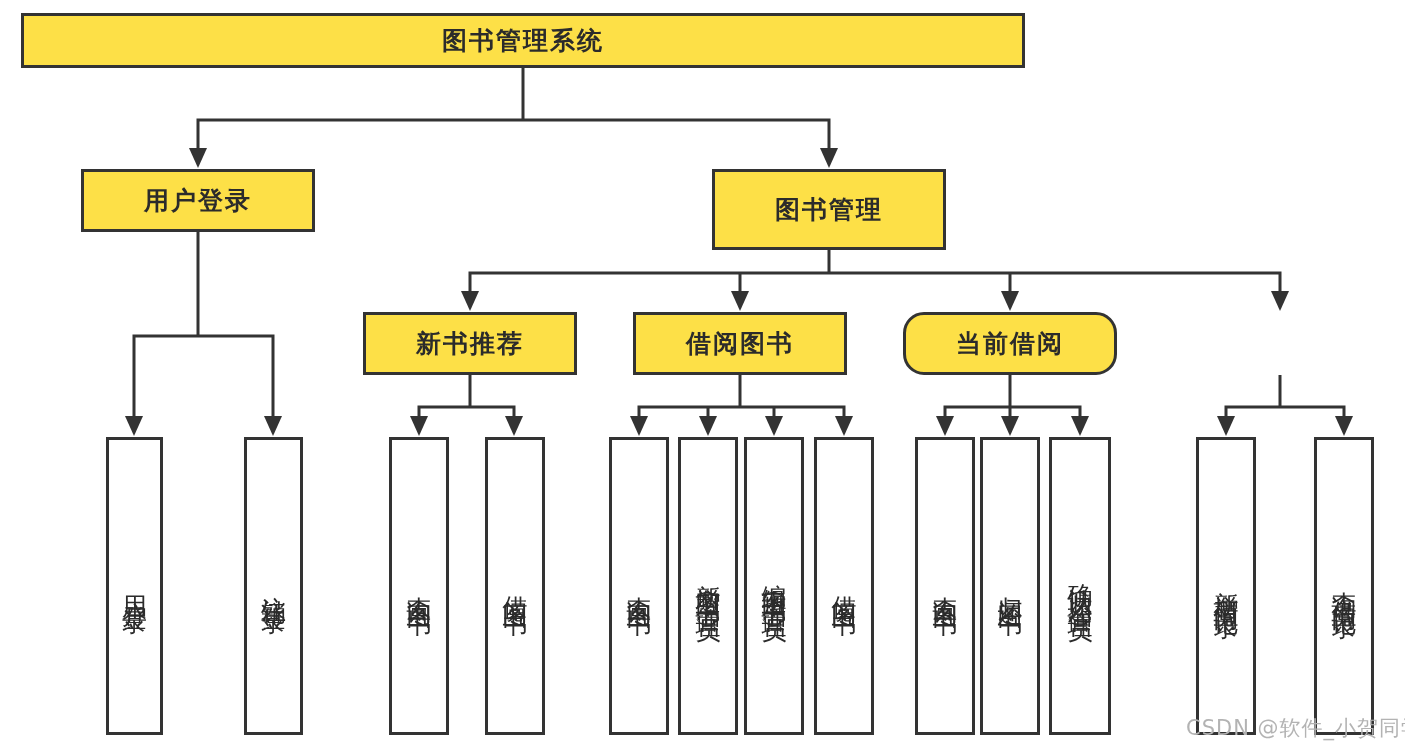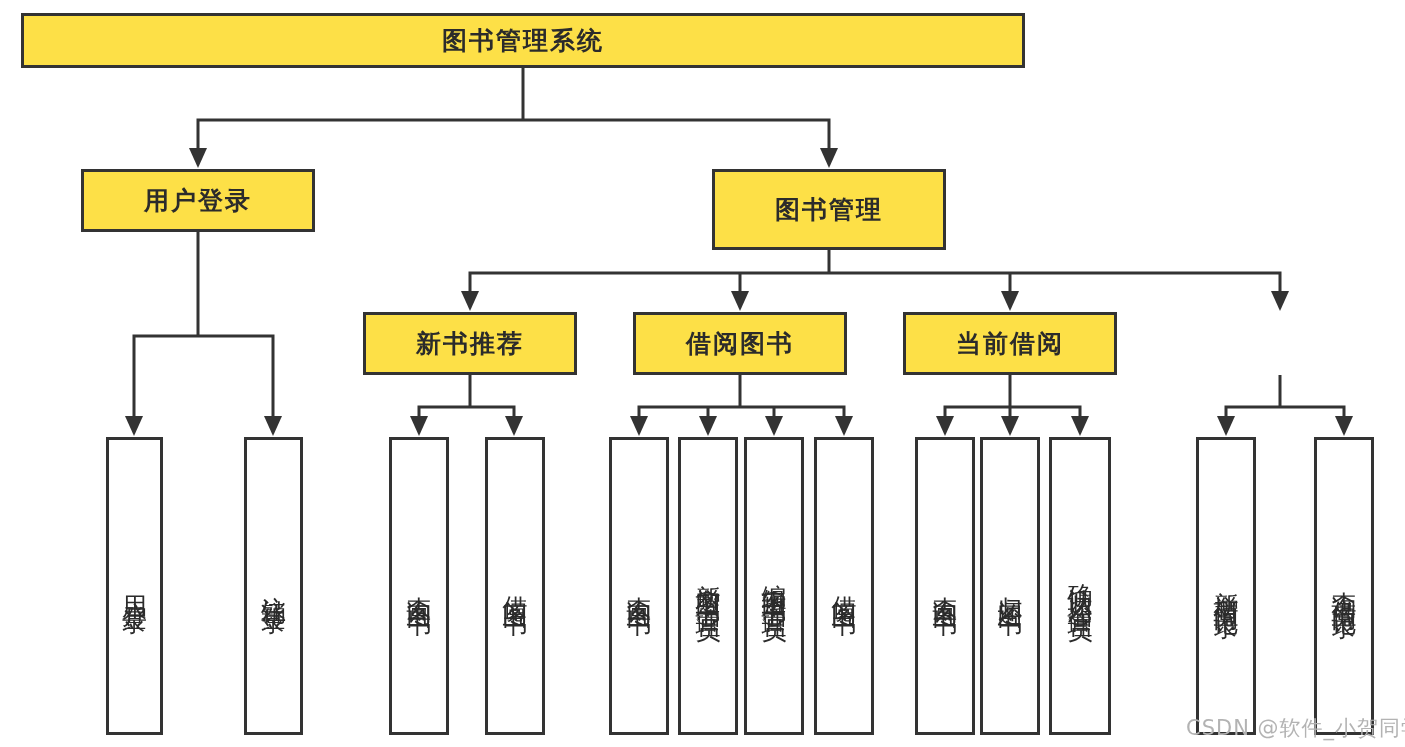"当前借阅" div.hbox { border-radius: none -> 21px }
